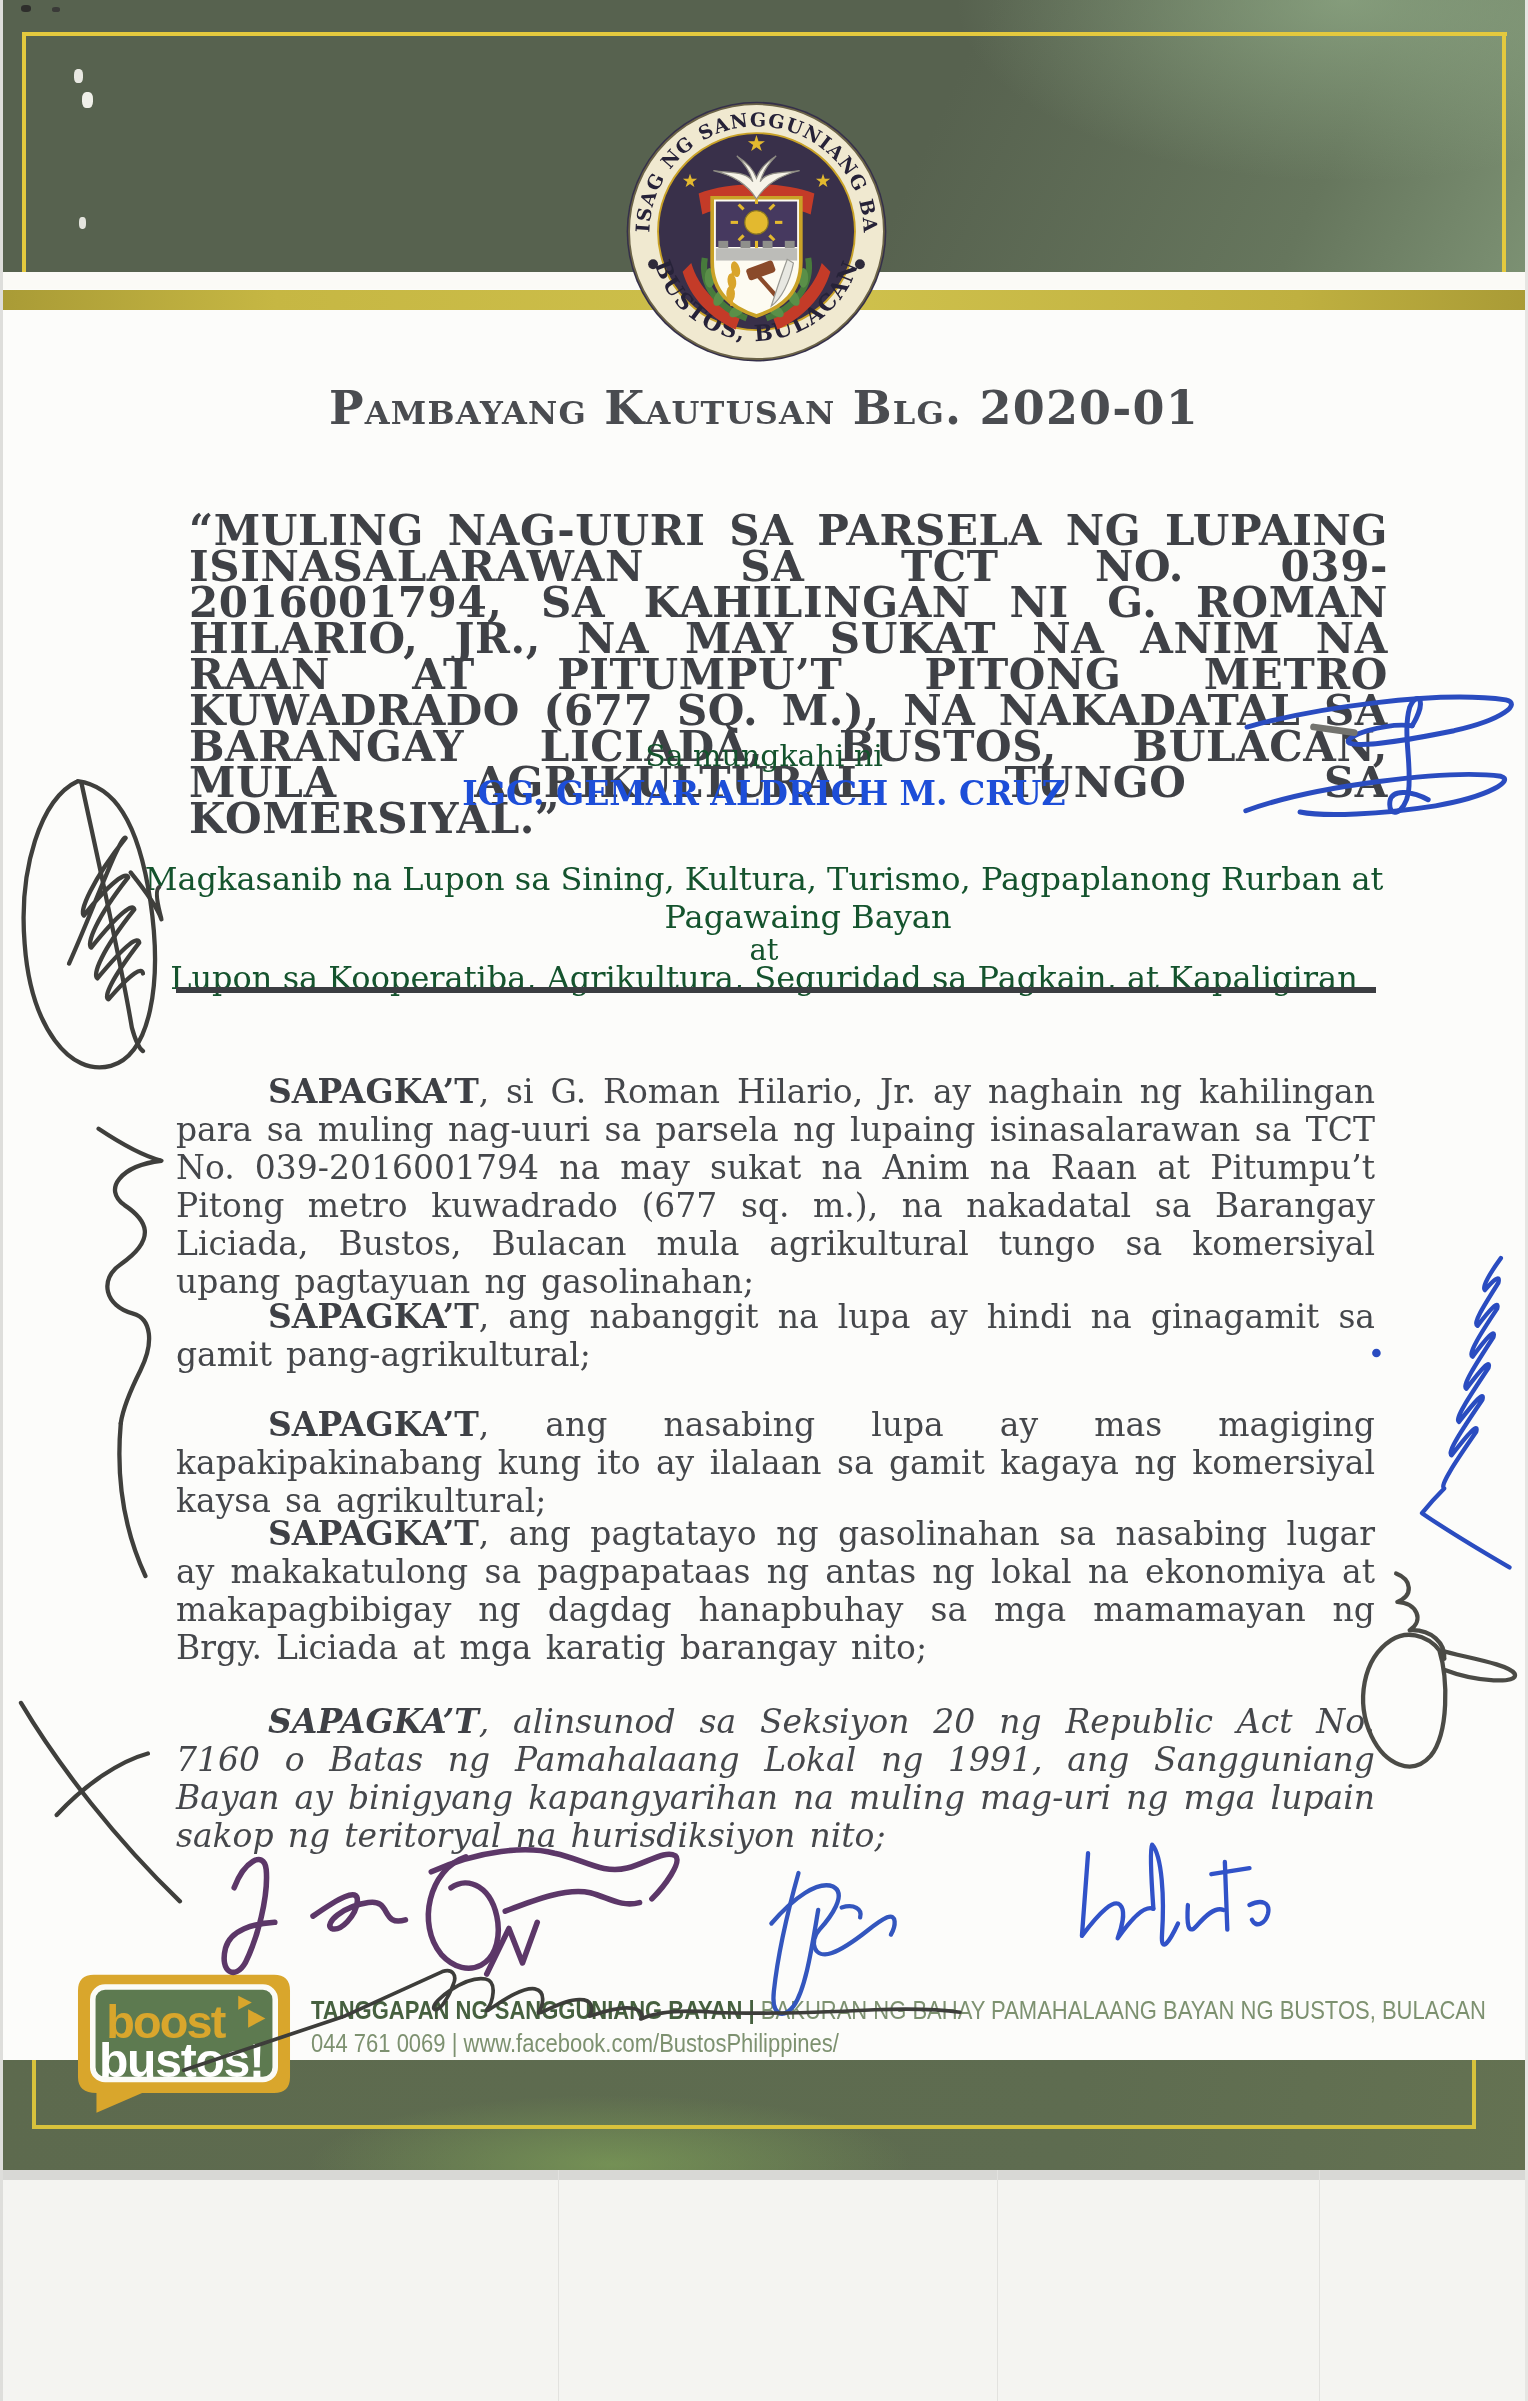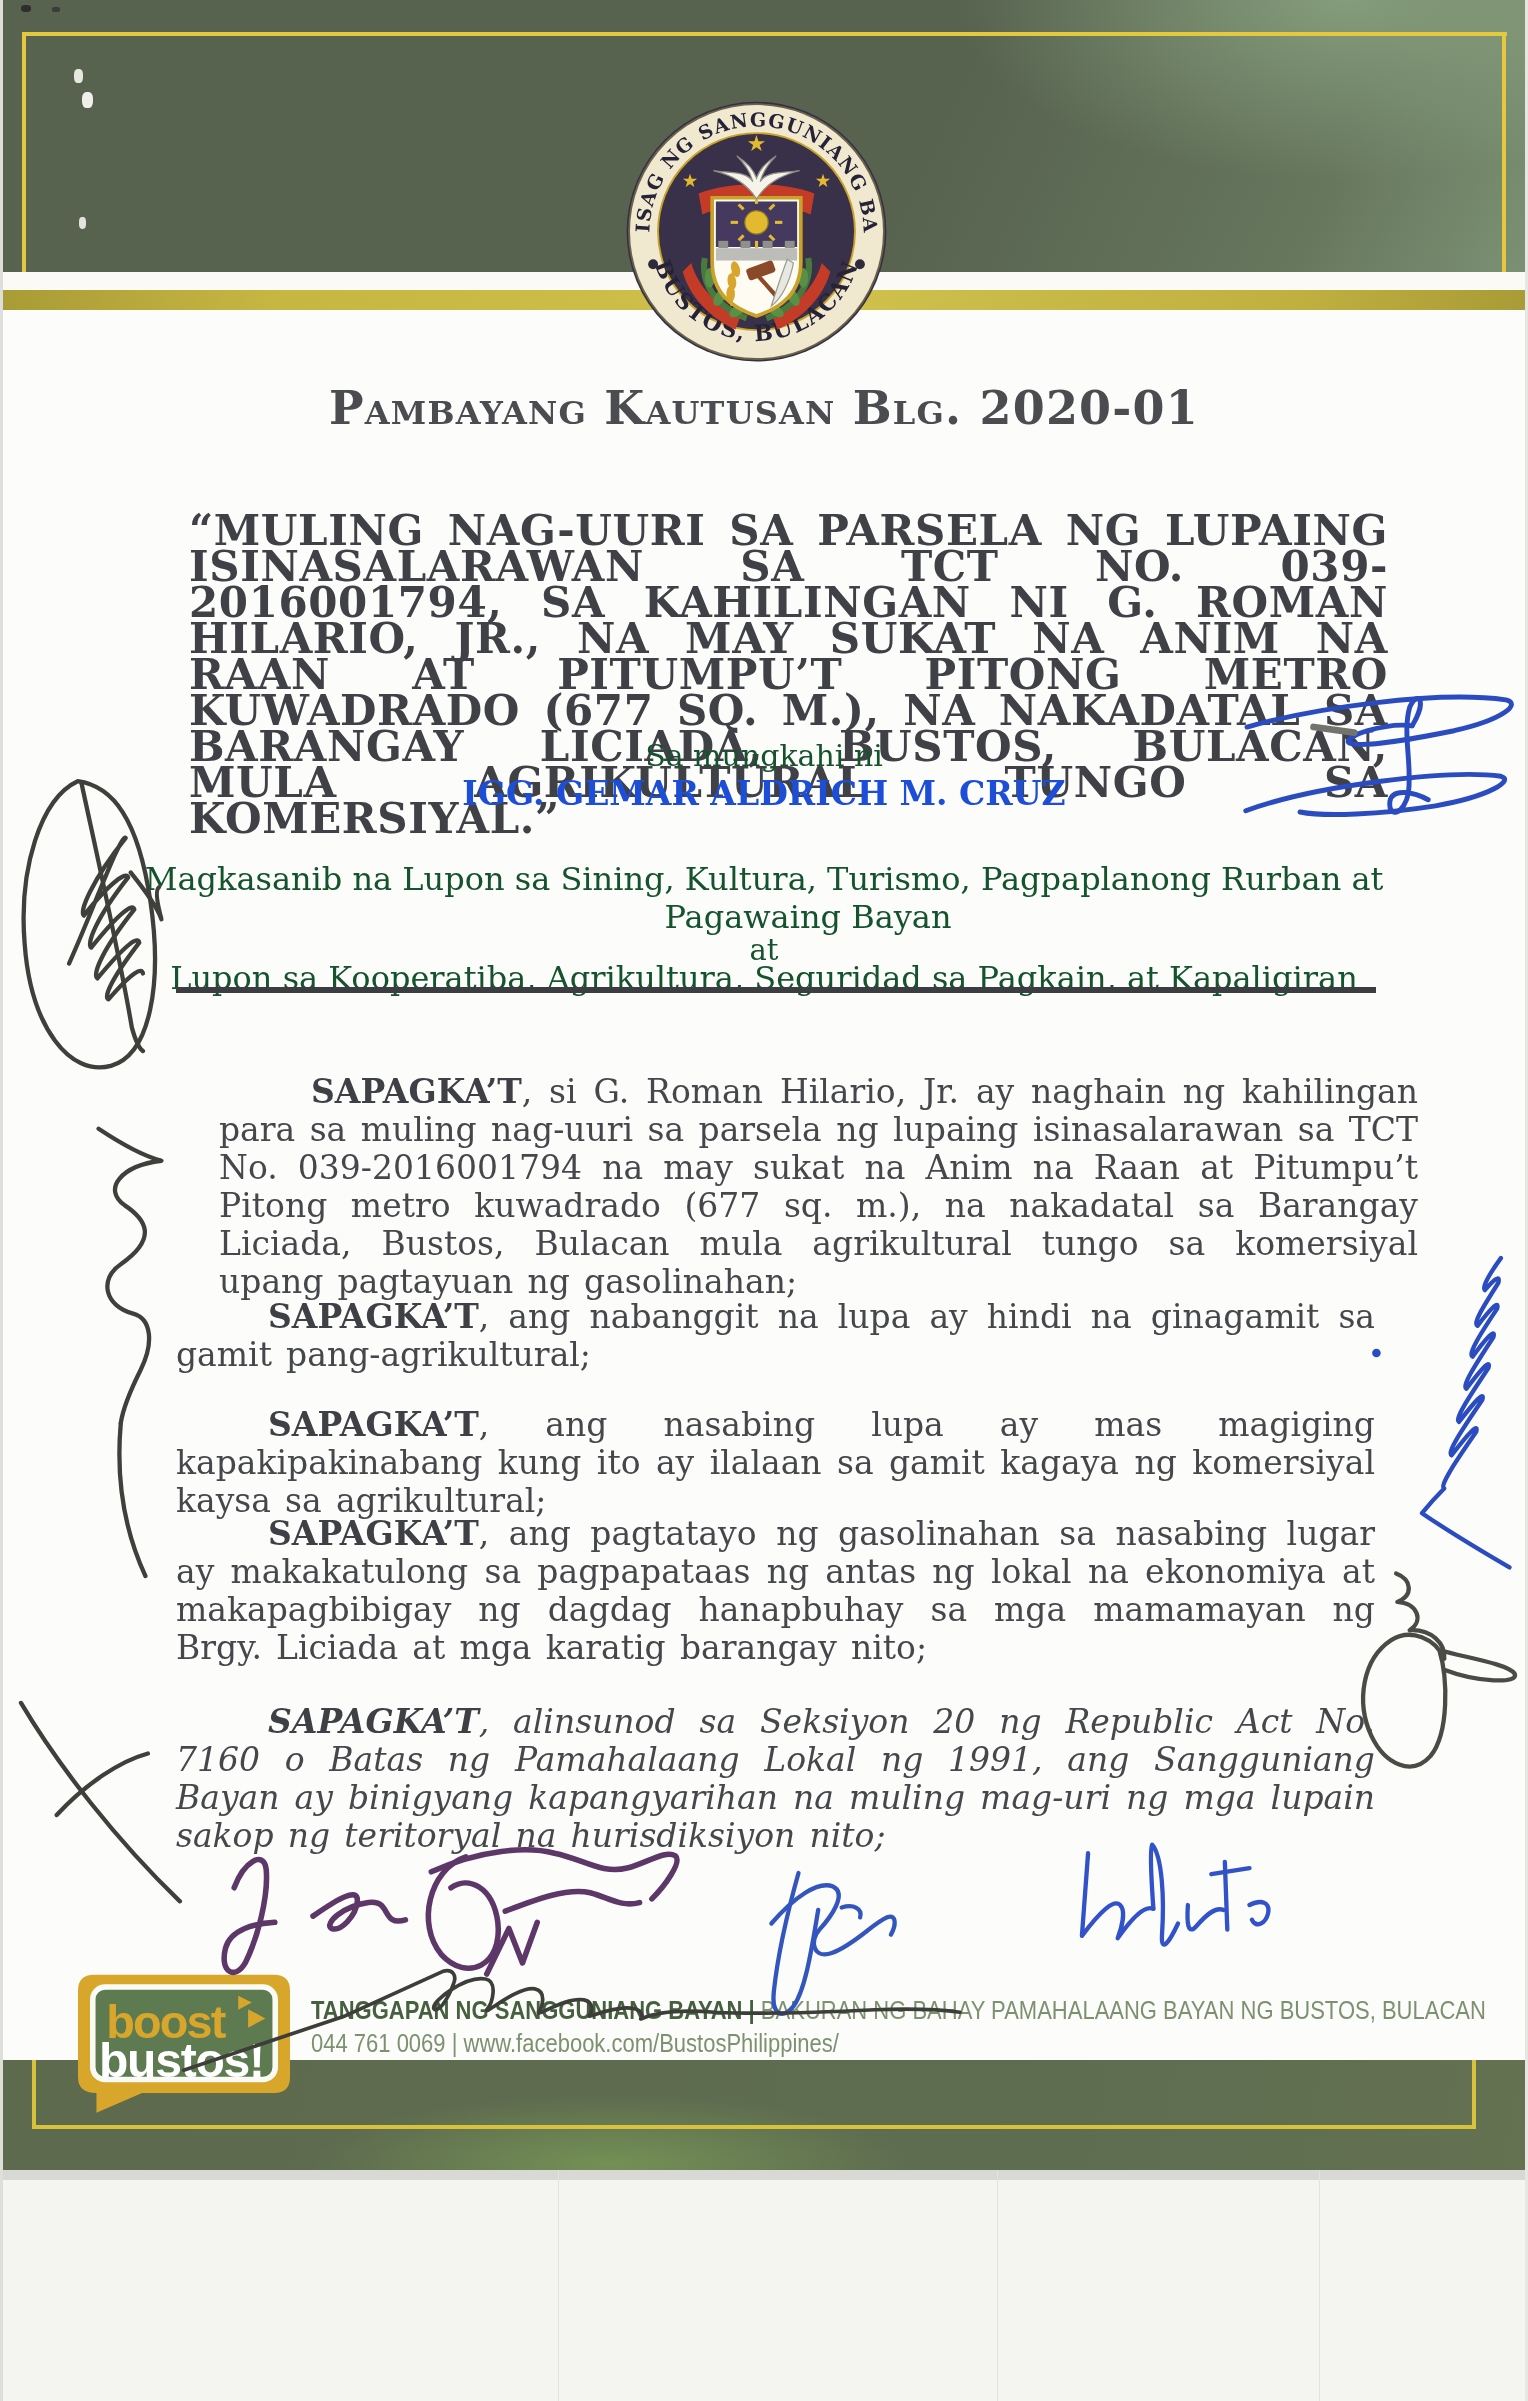"SAPAGKA’T, si G. Roman Hilario," .par-1 { margin-left: 43px -> none }
